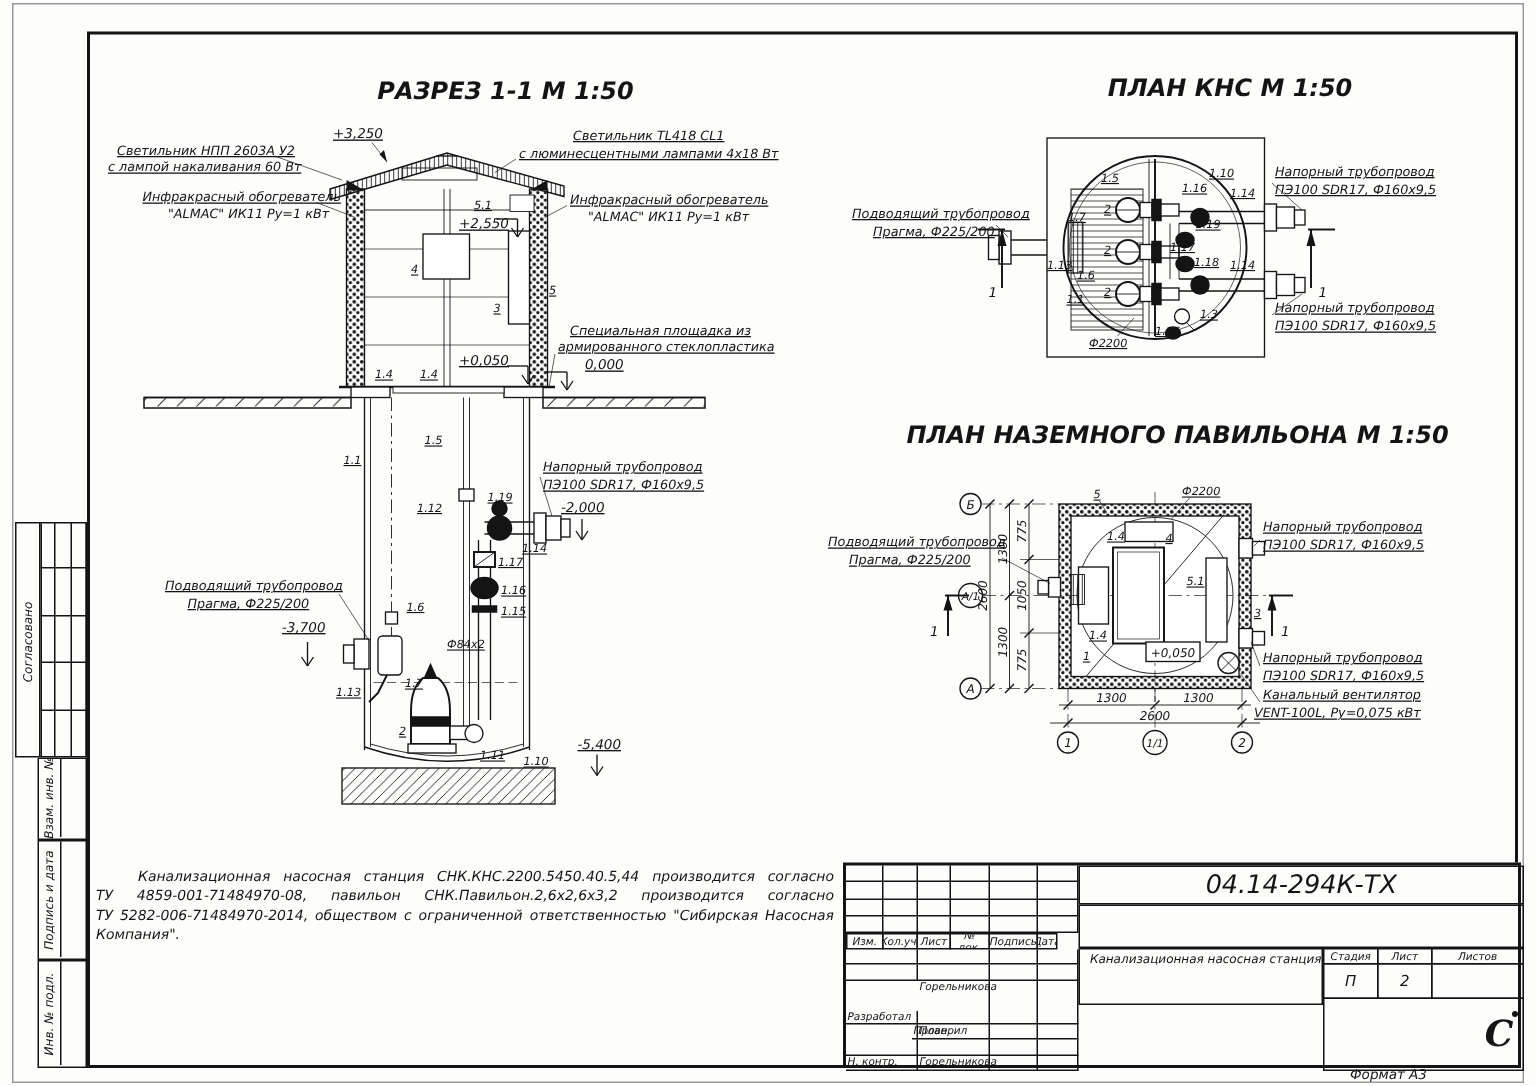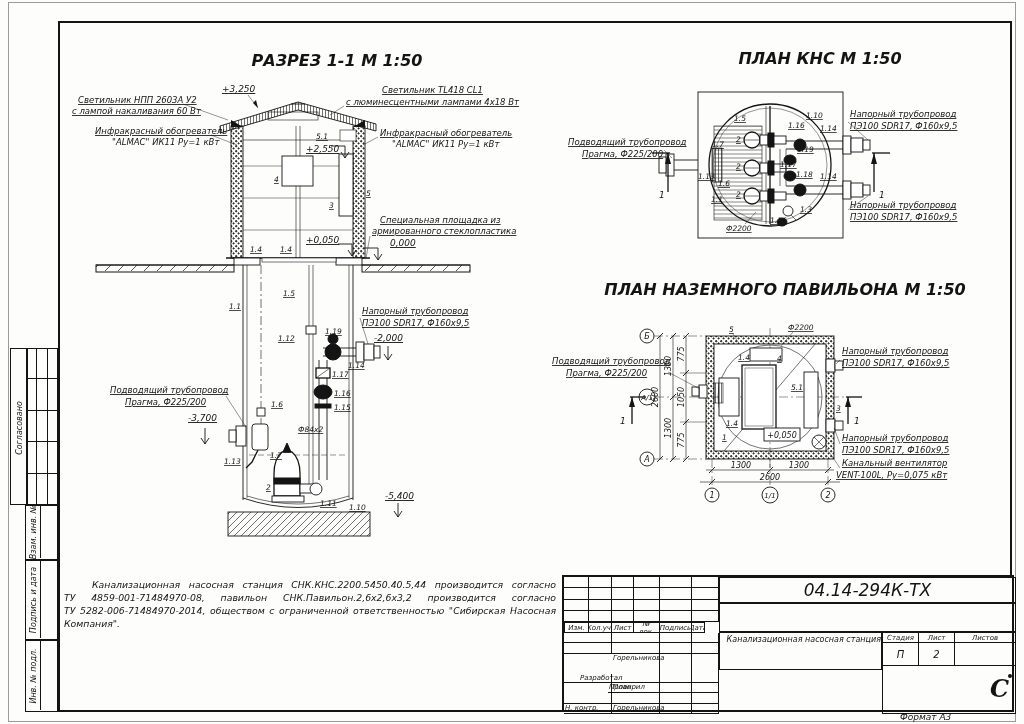"Разработал" div.gt { padding-left: 16px -> 1px }
